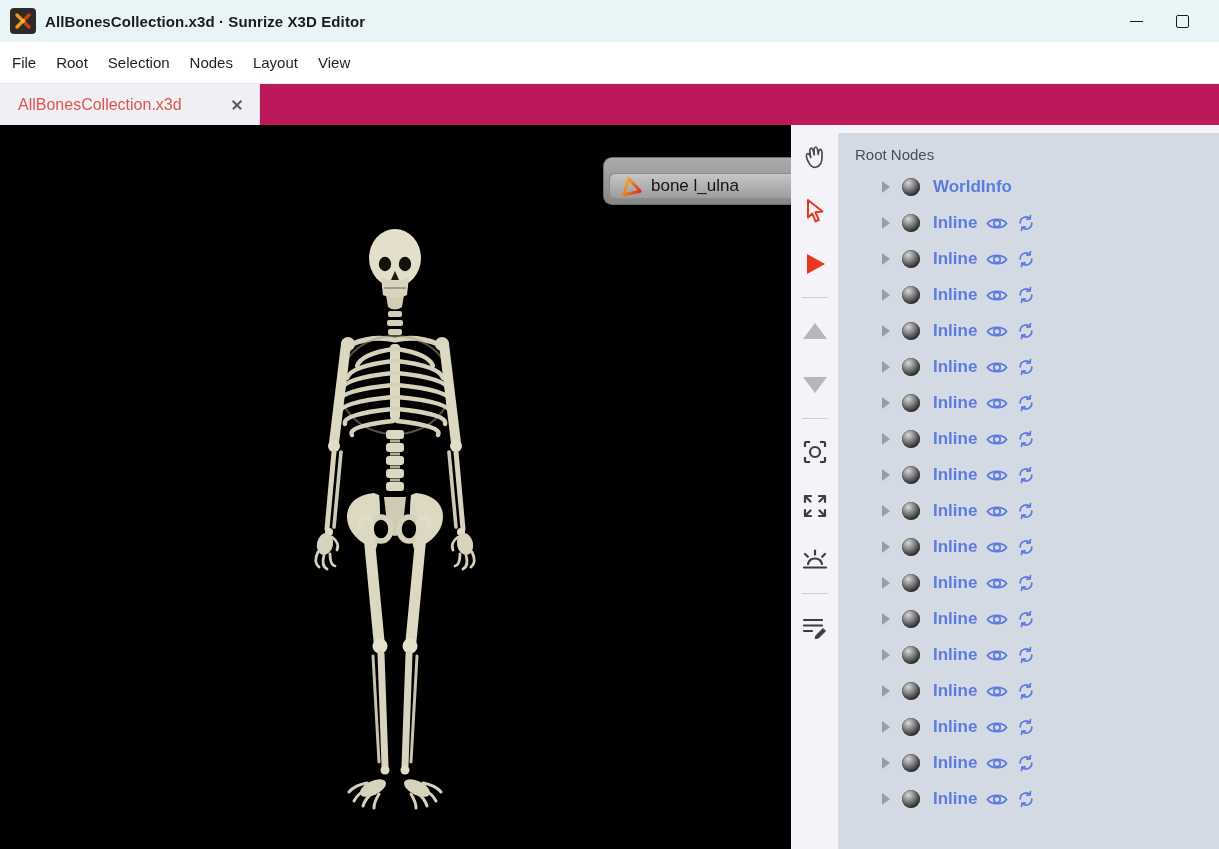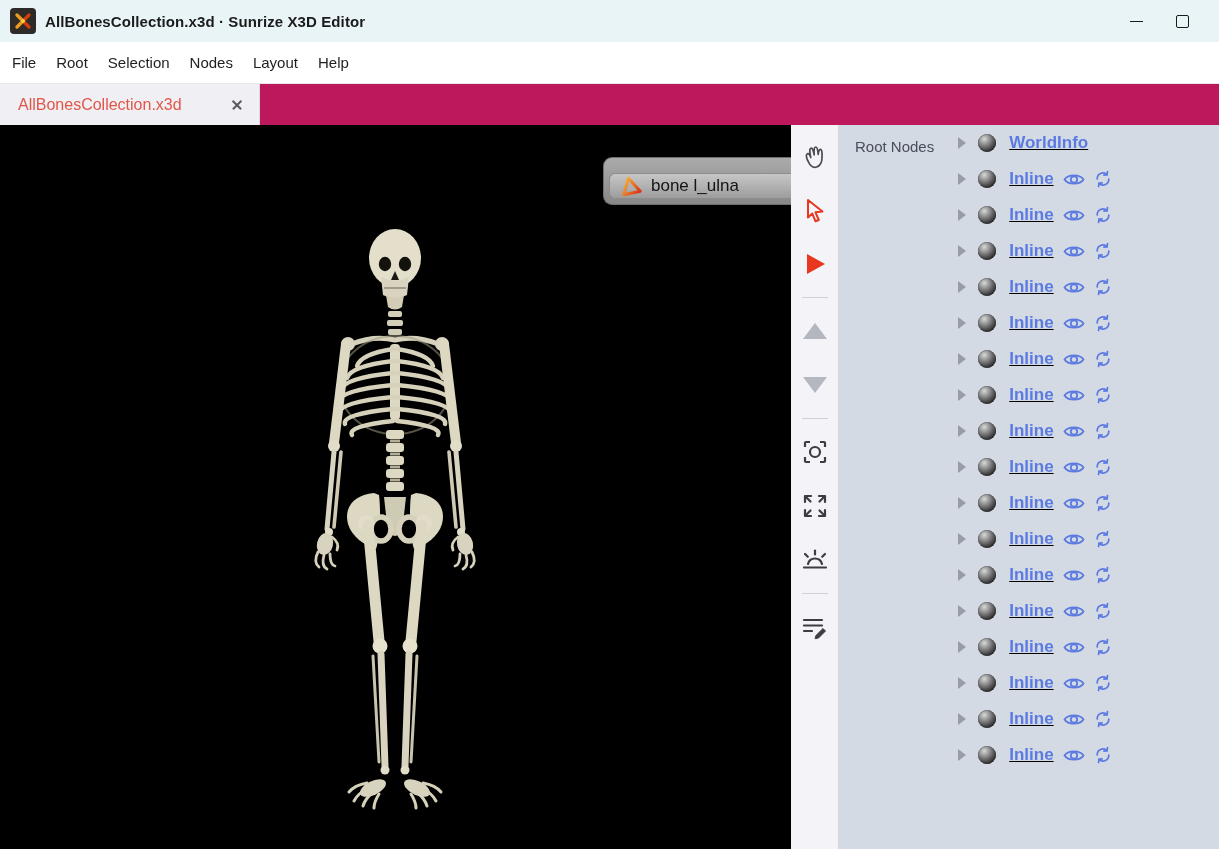"Help" span.menu-item { text: Help -> View }
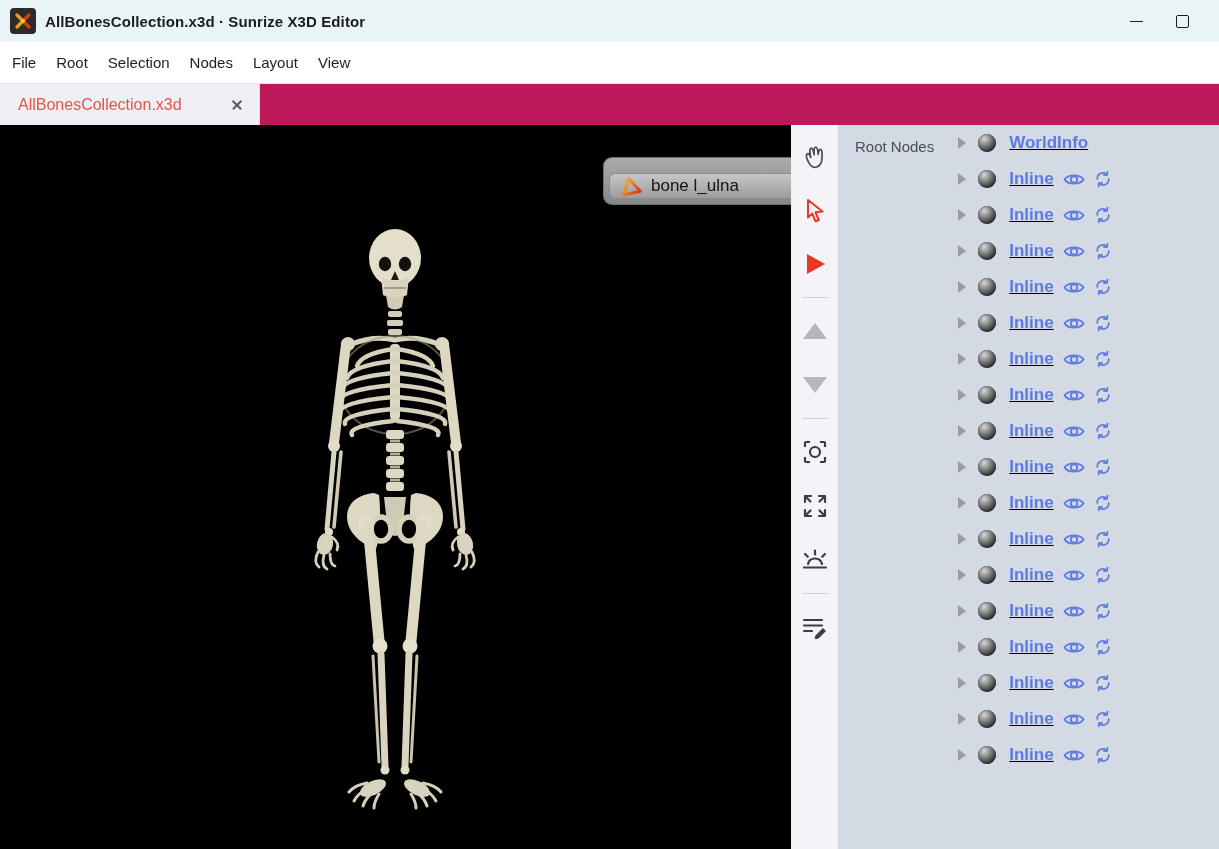"Root Nodes" .treepanel { flex-direction: row -> column }
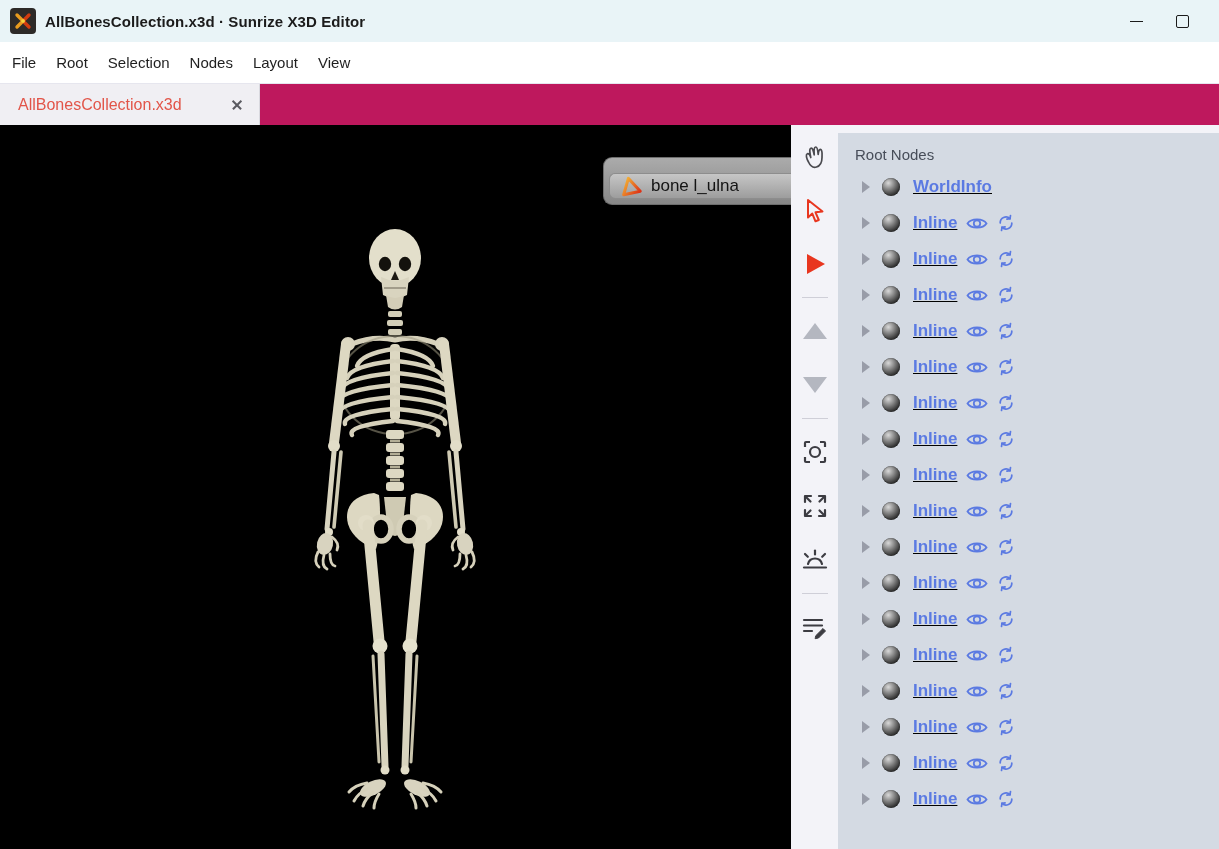"WorldInfo" .tree-row { padding-left: 24px -> 44px; text-decoration: underline -> none }
